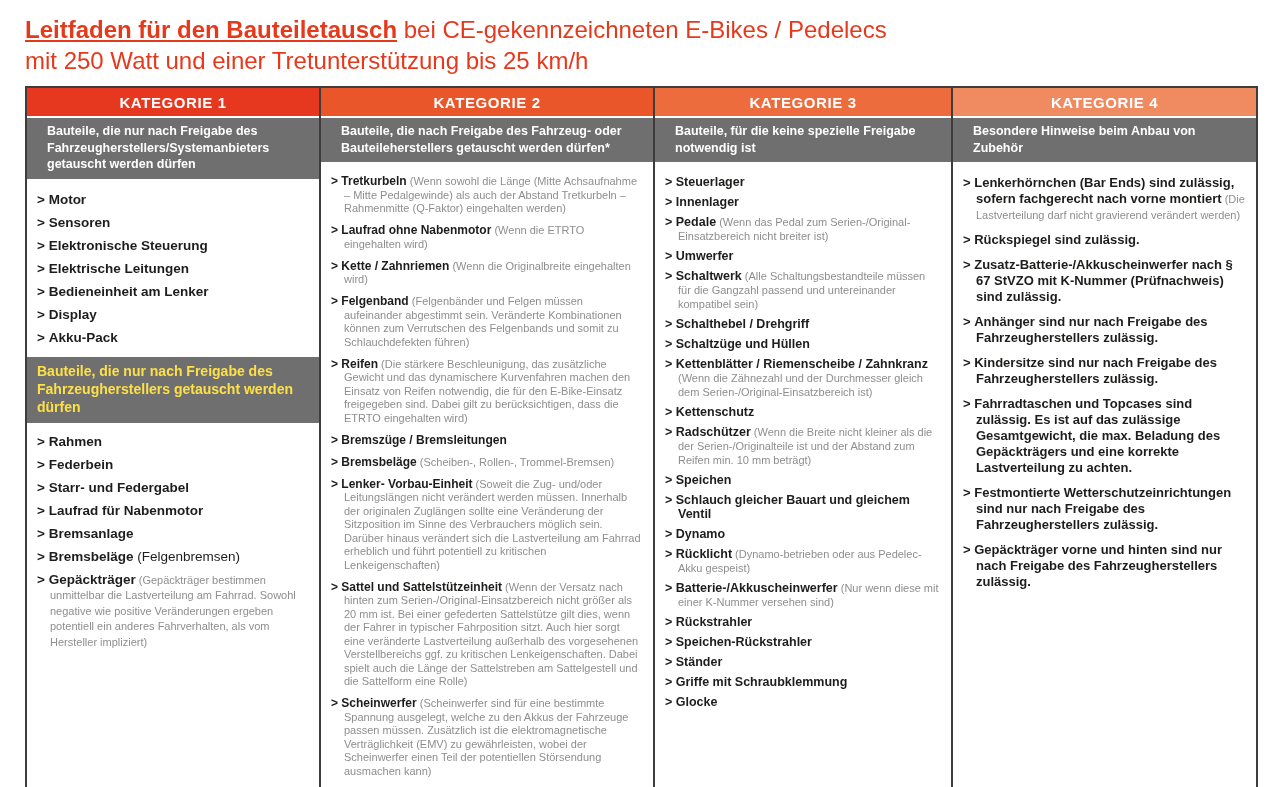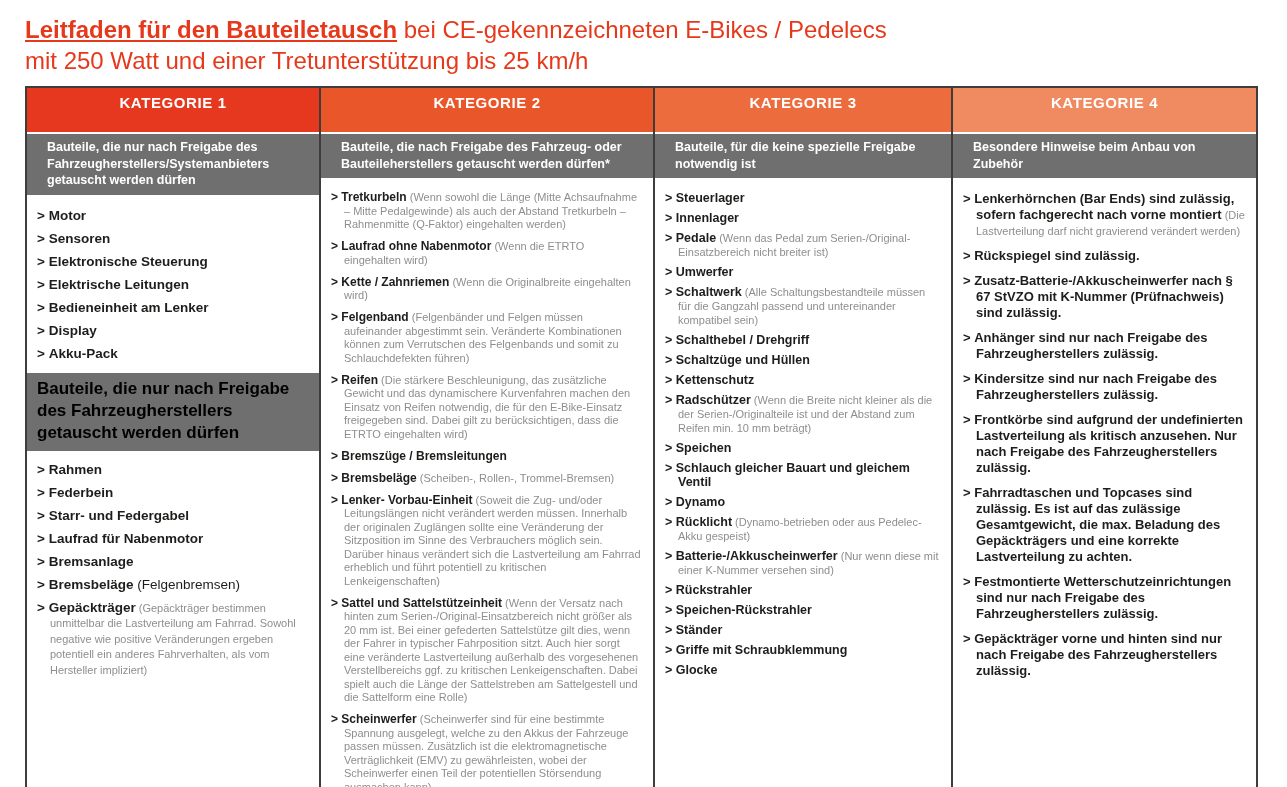"KATEGORIE 1" .col-header { padding: 6px 4px 21px -> 6px 4px 5px }
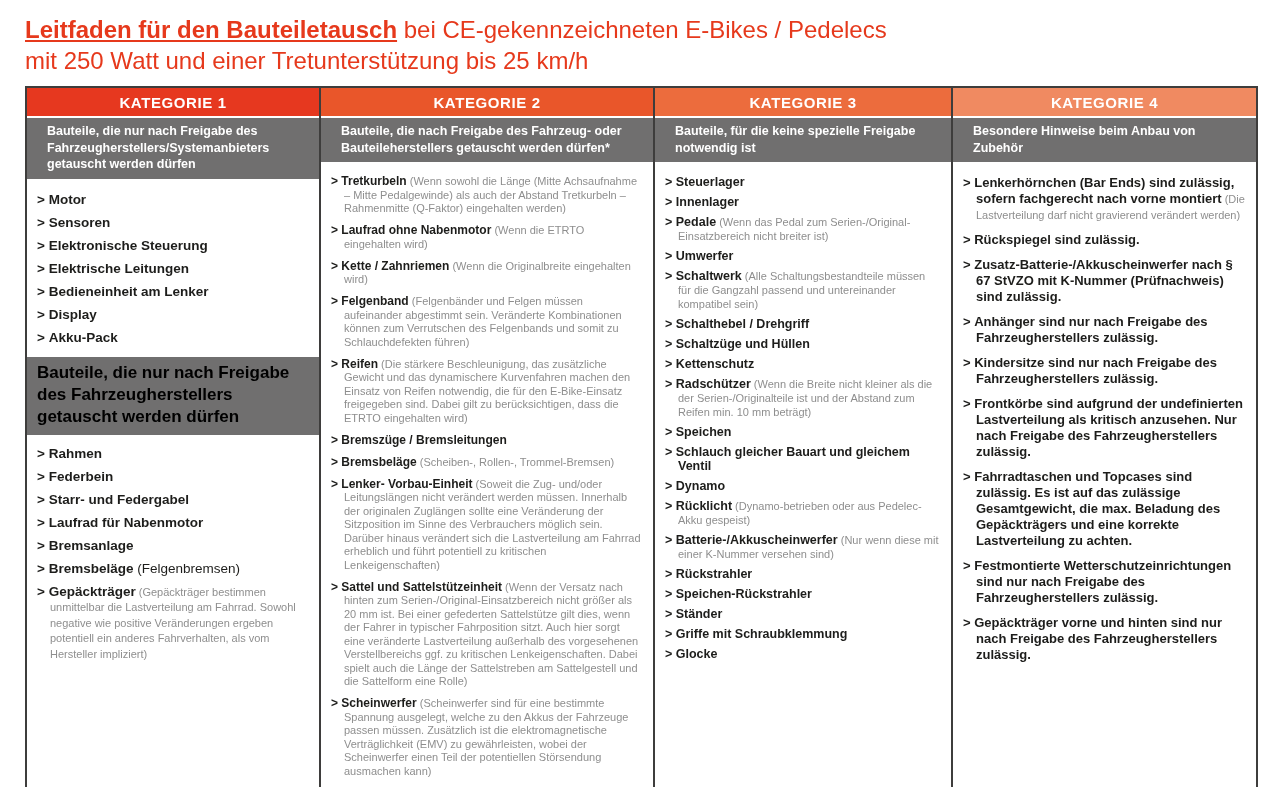"Bauteile, die nur nach Freigabe des Fahrzeugherstellers" .midheader { color: #000000 -> #fde047; font-size: 17px -> 14px }
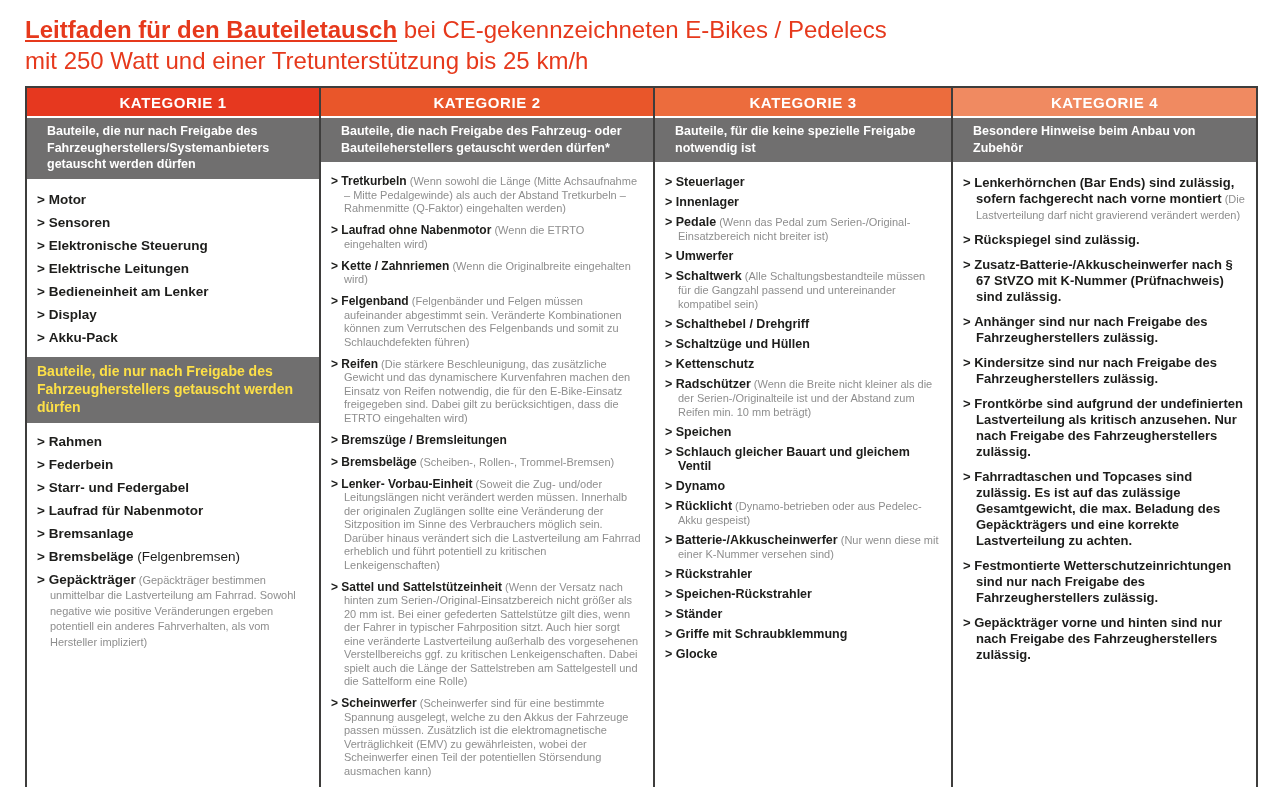"> Kettenblätter / Riemenscheibe /" div.item { html: none -> <div><span>&gt;&nbsp;</span><span>Kettenblätter / Riemenscheibe / Zahnkranz</span><span> (Wenn die Zähnezahl und der Durchmesser gleich dem Serien-/Original-Einsatzbereich ist)</span></div> }
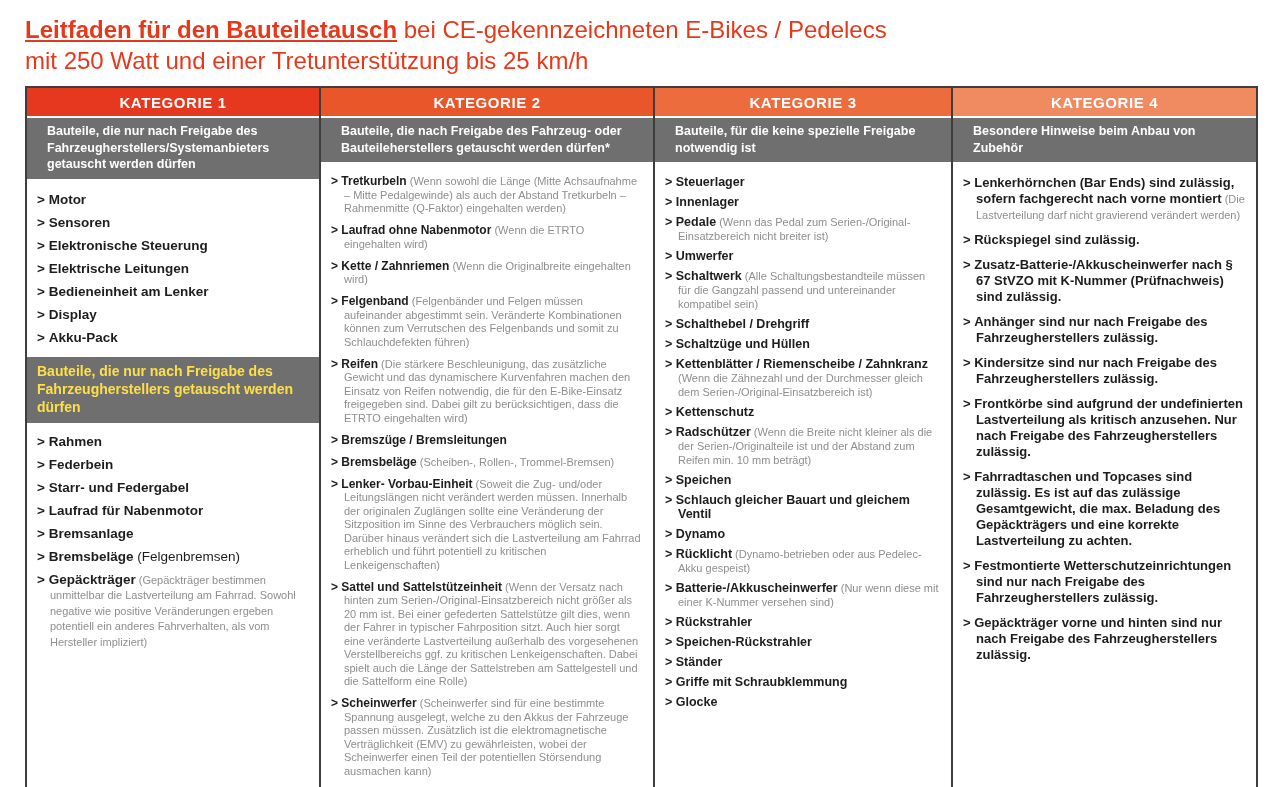"> Frontkörbe sind aufgrund der" div.item { html: <div><span>&gt;&nbsp;</span><span>Frontkörbe sind aufgrund der undefinierten Lastverteilung als kritisch anzusehen. Nur nach Freigabe des Fahrzeugherstellers zulässig.</span></div> -> none }
